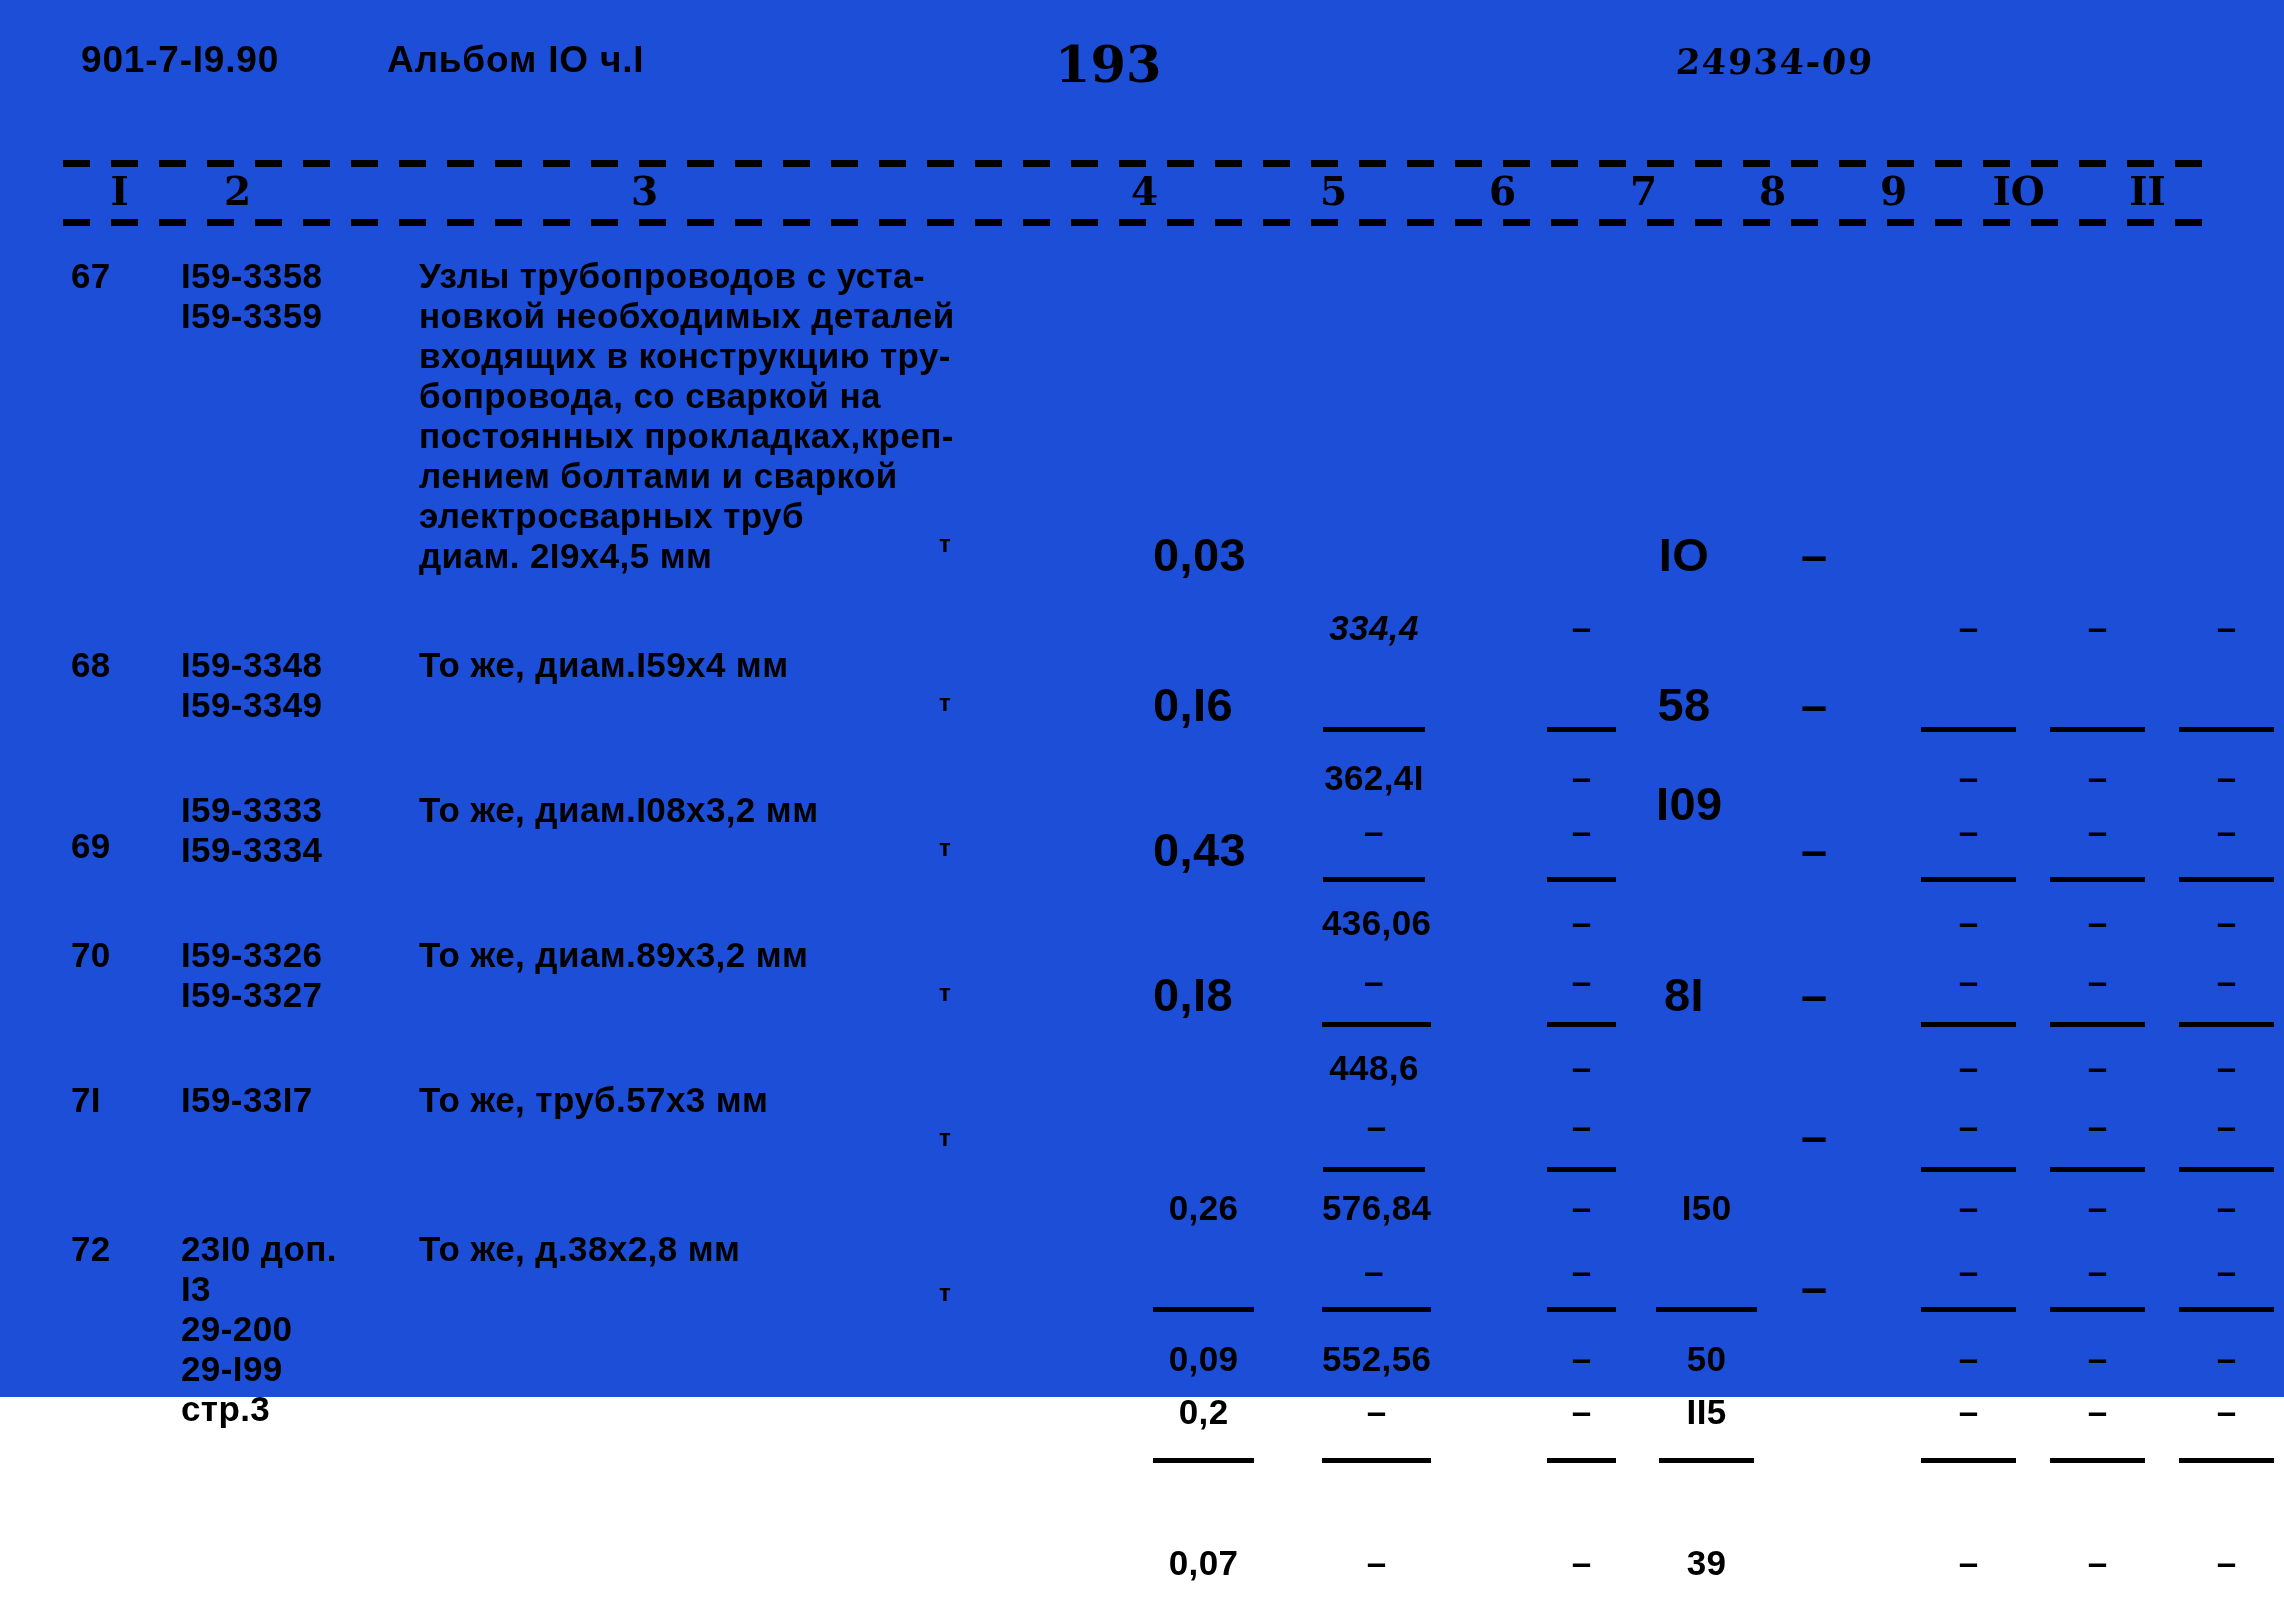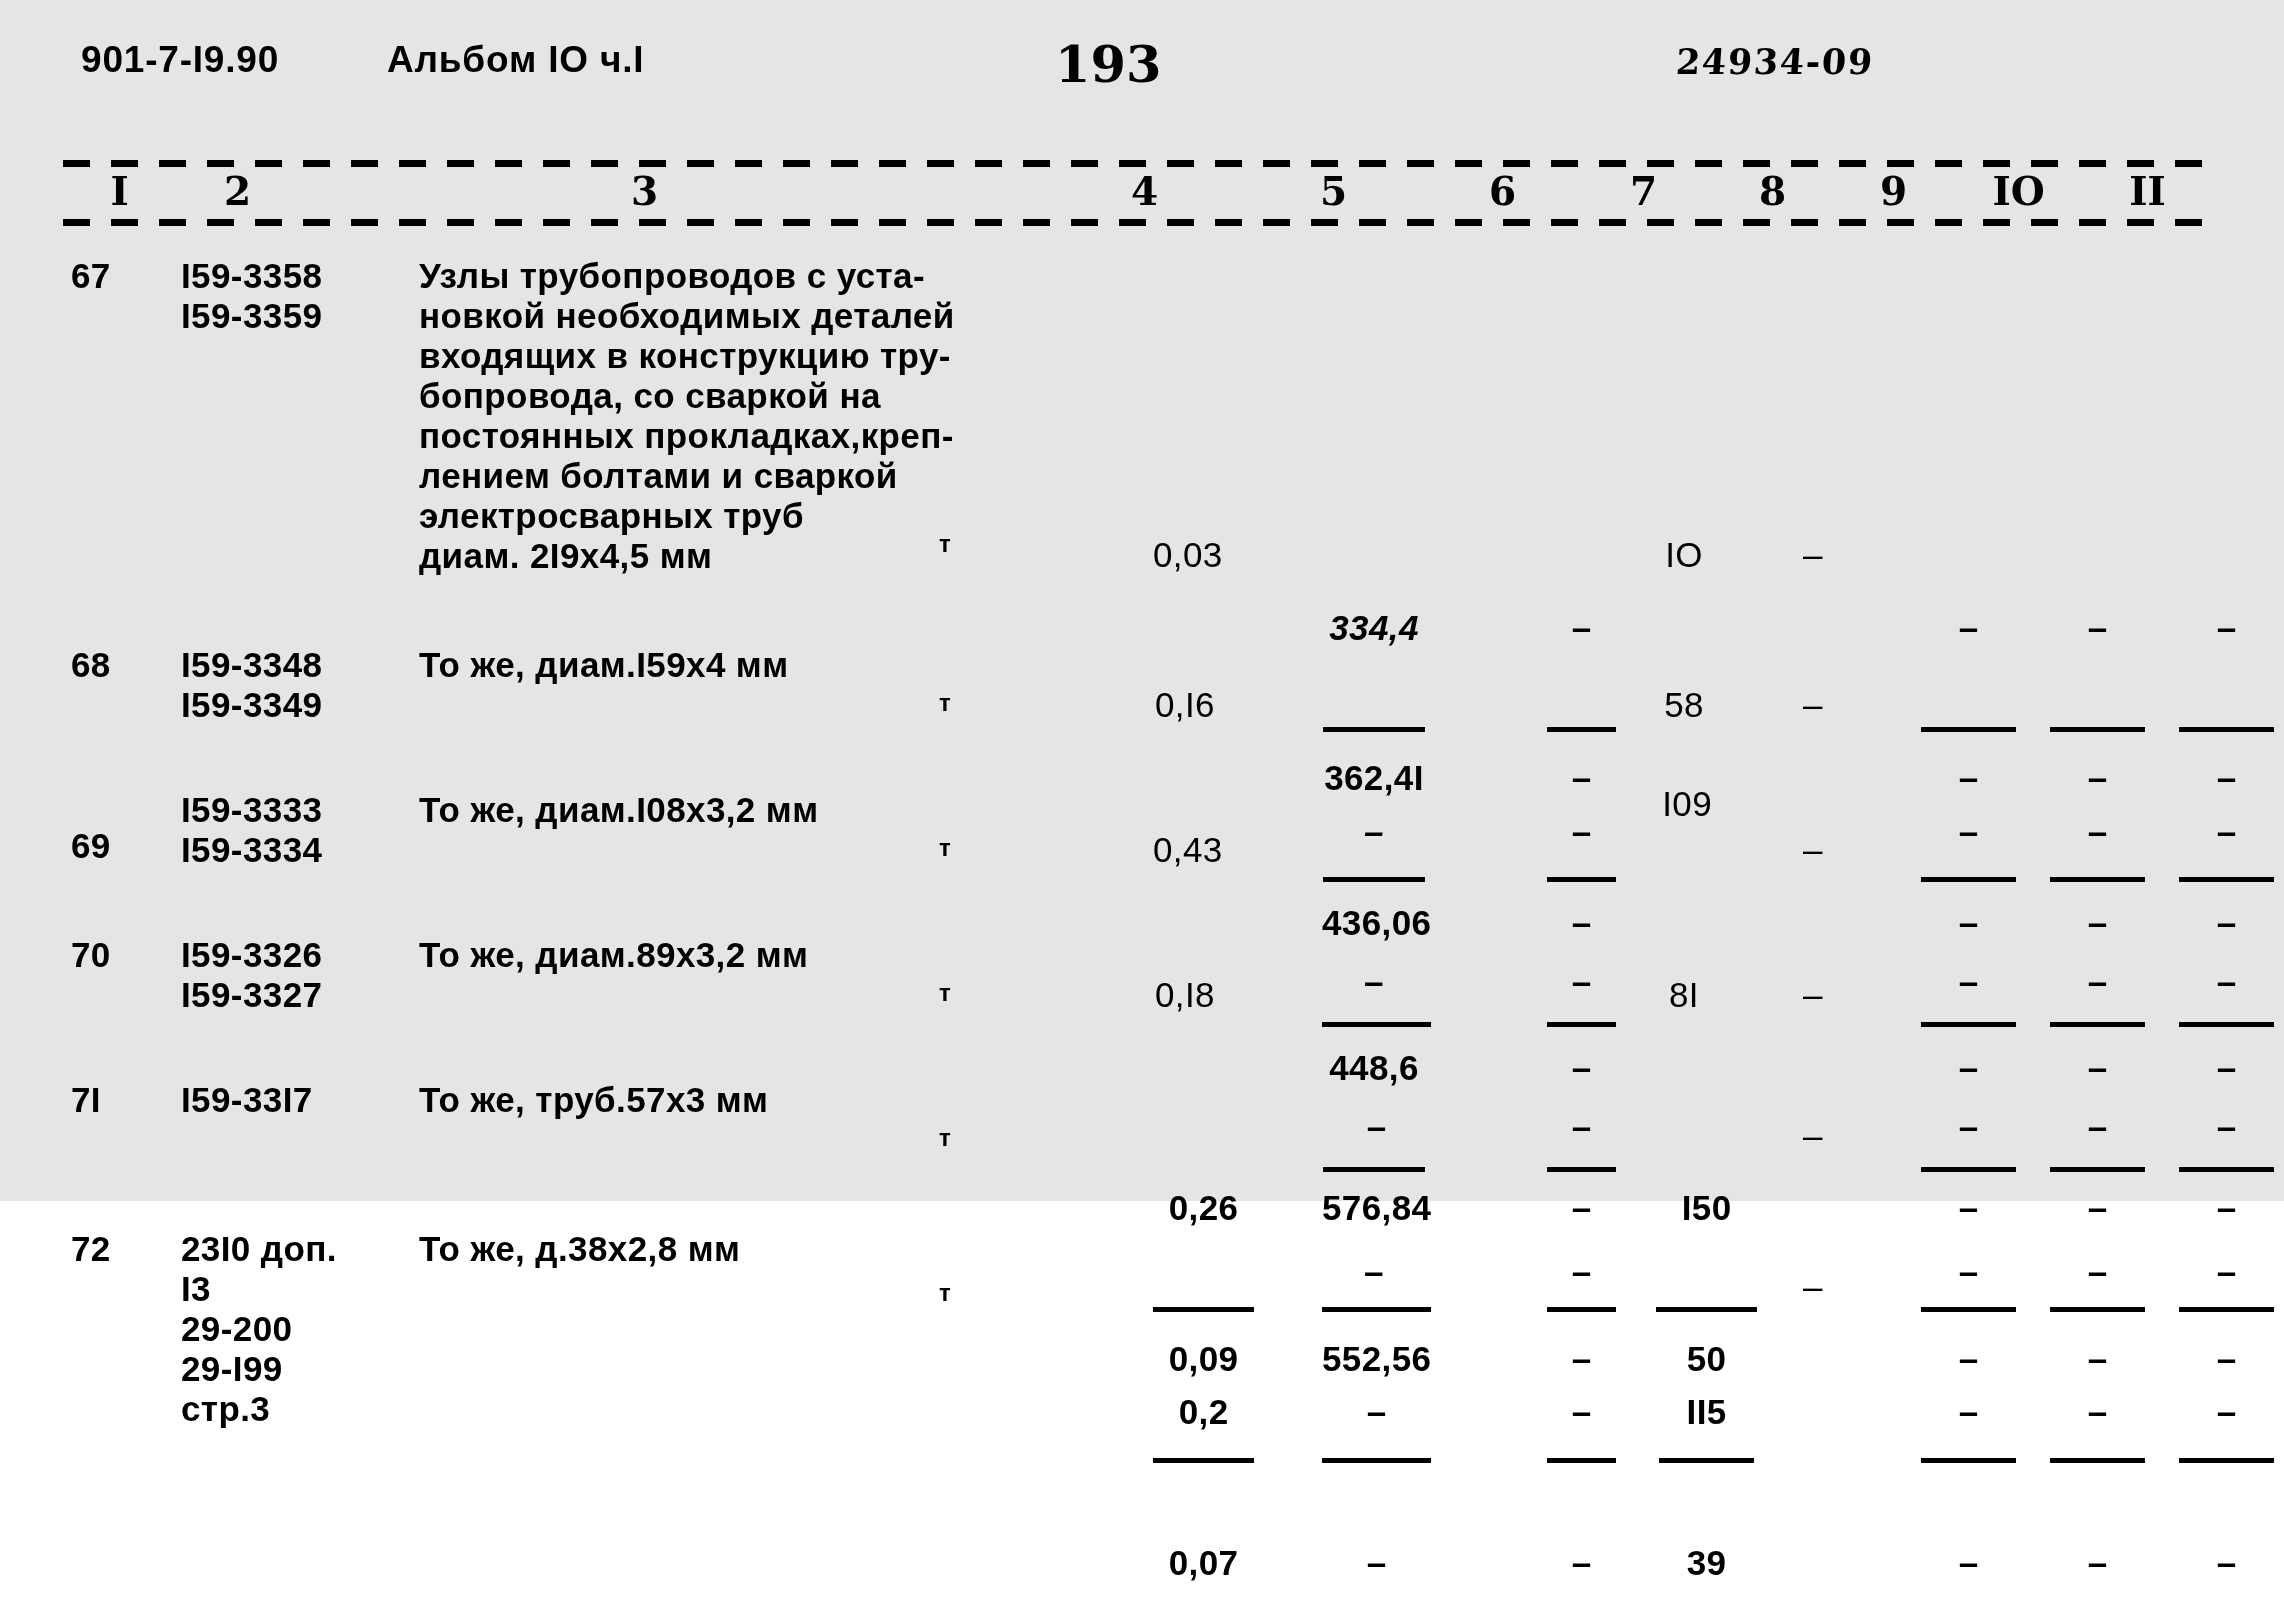"901-7-I9.90" .page { background: #e5e5e5 -> #1d4ed8; height: 1201px -> 1397px }
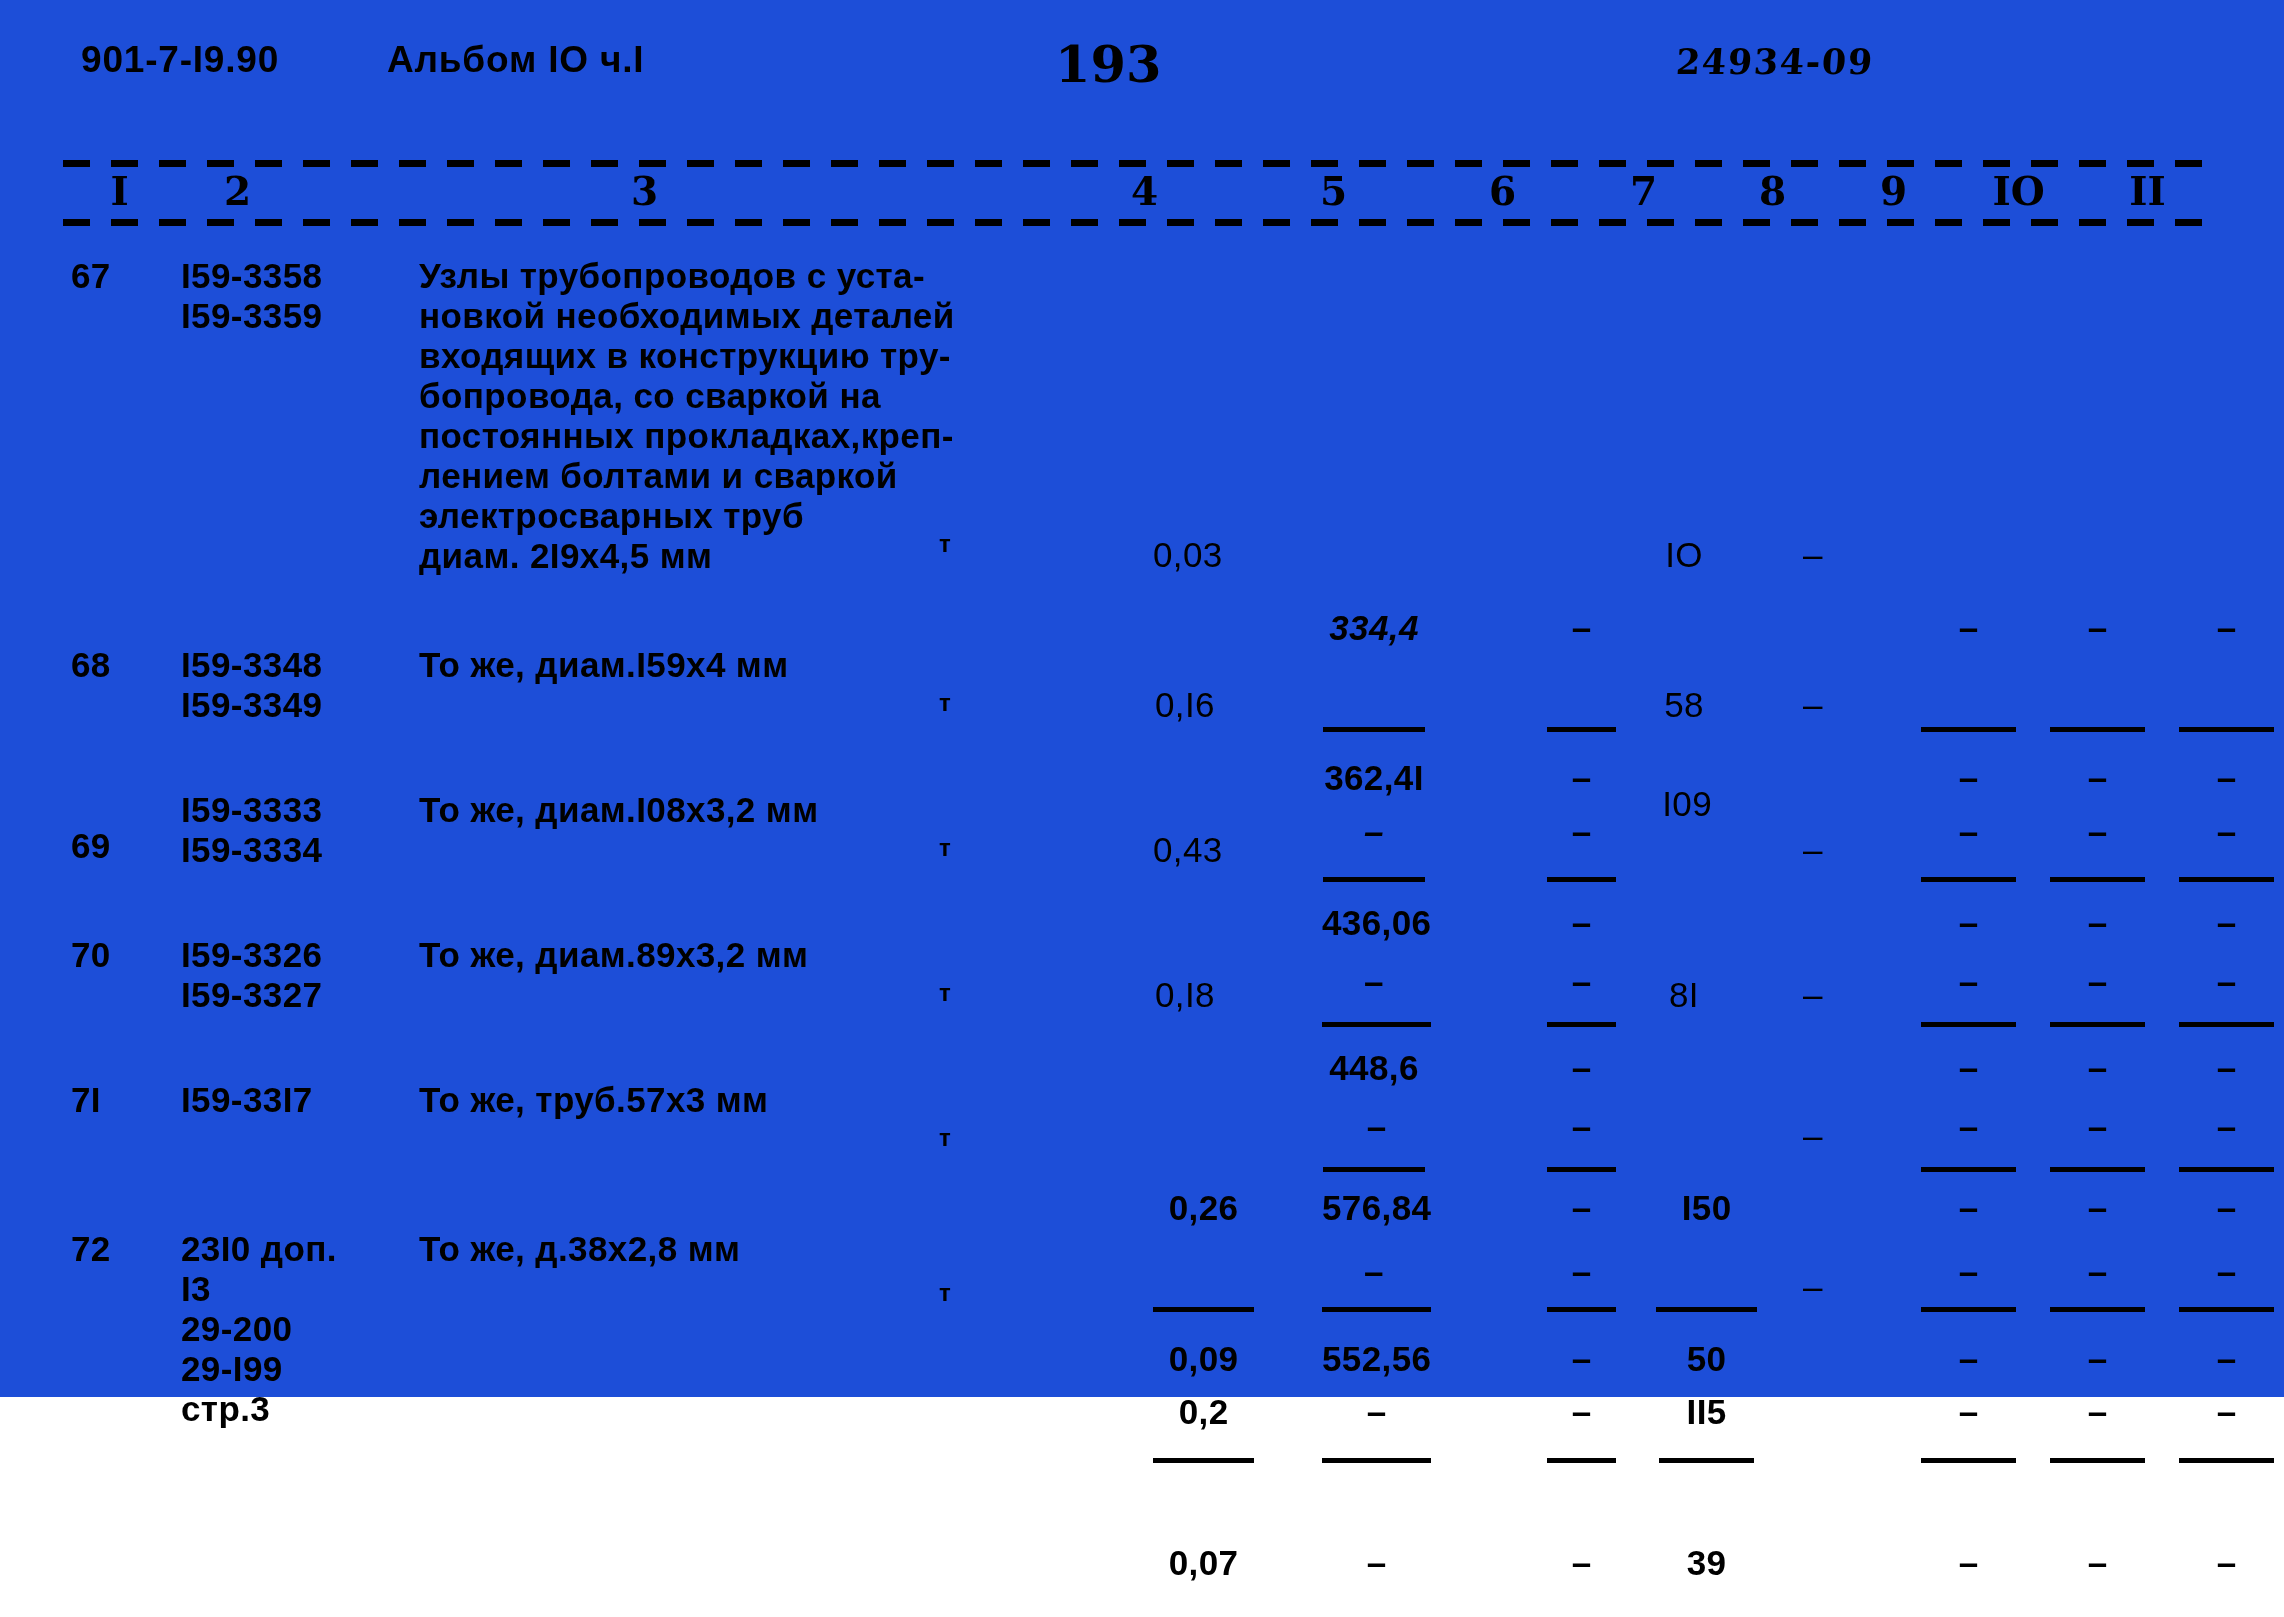"0,03" .plain { font-size: 35px -> 47px; font-weight: 400 -> 700 }
